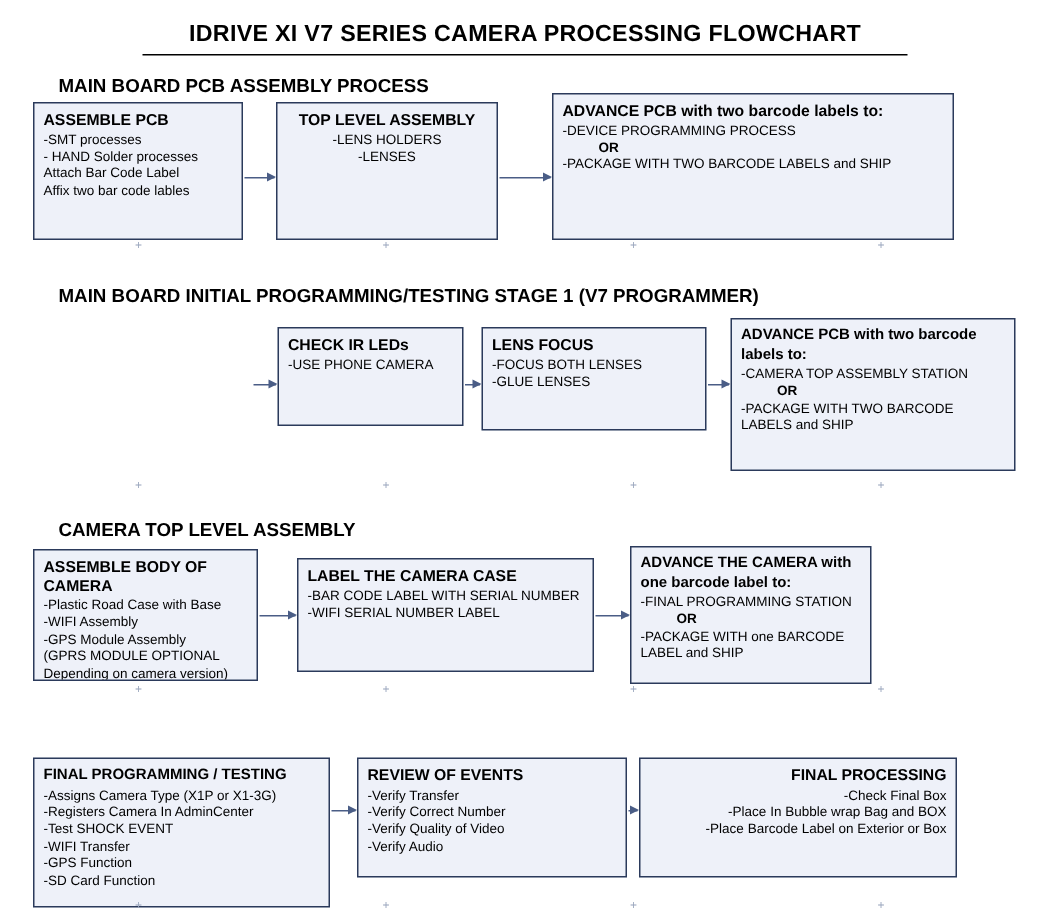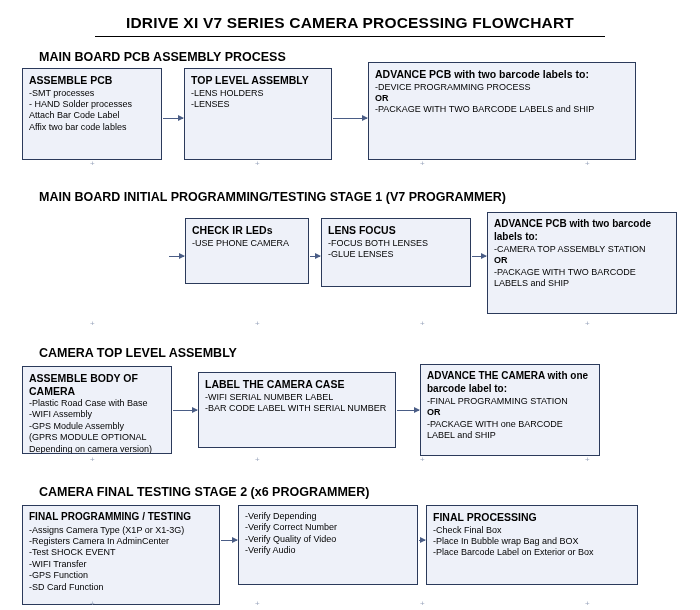"TOP LEVEL ASSEMBLY" div.box { text-align: none -> center }
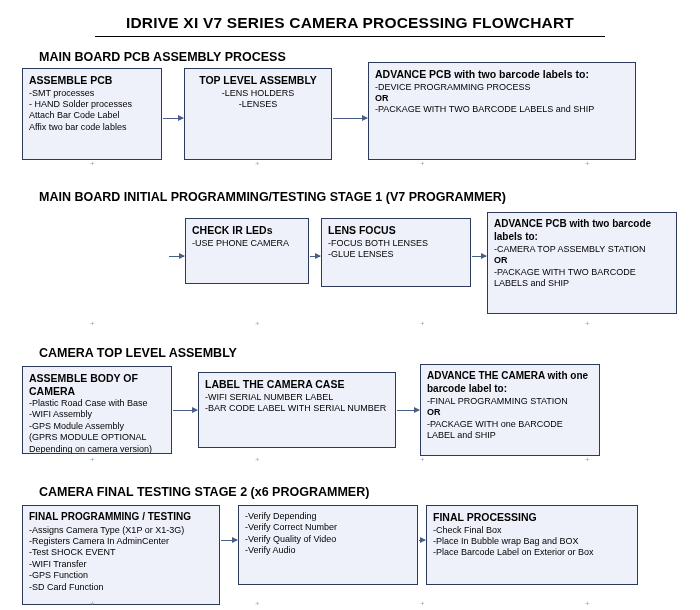"OR" .box .or { margin-left: none -> 24px }
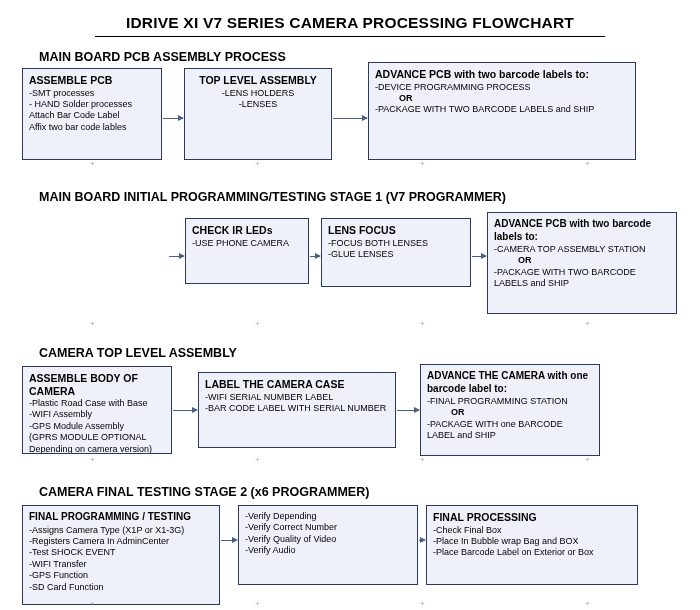"ADVANCE THE CAMERA with one" div.box { width: 180px -> 161px }
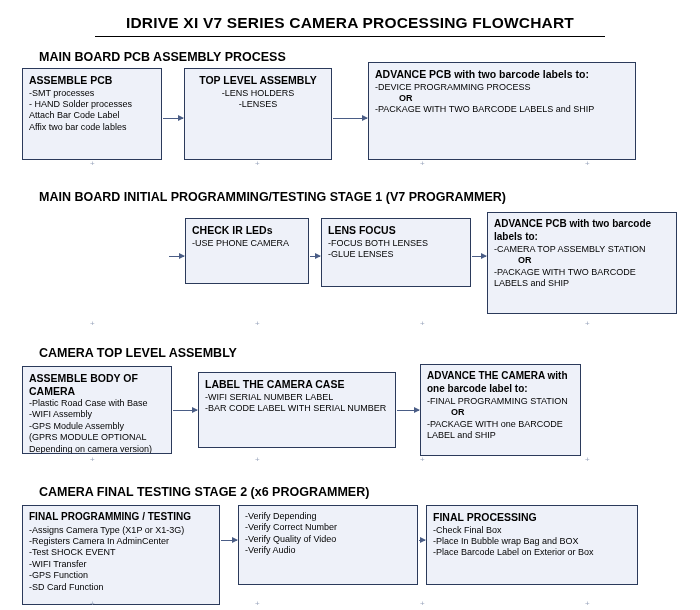"-WIFI SERIAL NUMBER LABEL" li { order: before "-BAR CODE LABEL WITH SERIAL" -> after "-BAR CODE LABEL WITH SERIAL" }
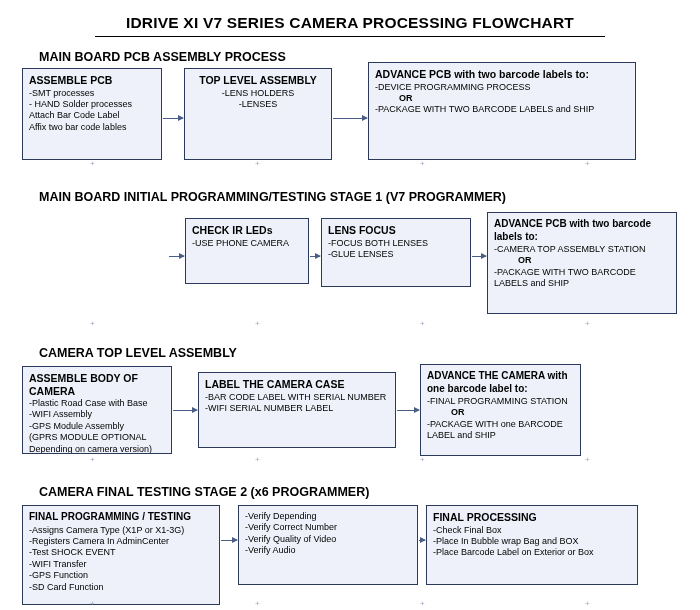"CAMERA FINAL TESTING STAGE 2" div.section-head { html: <div>CAMERA FINAL TESTING STAGE 2 (x6 PROGRAMMER)</div> -> none }
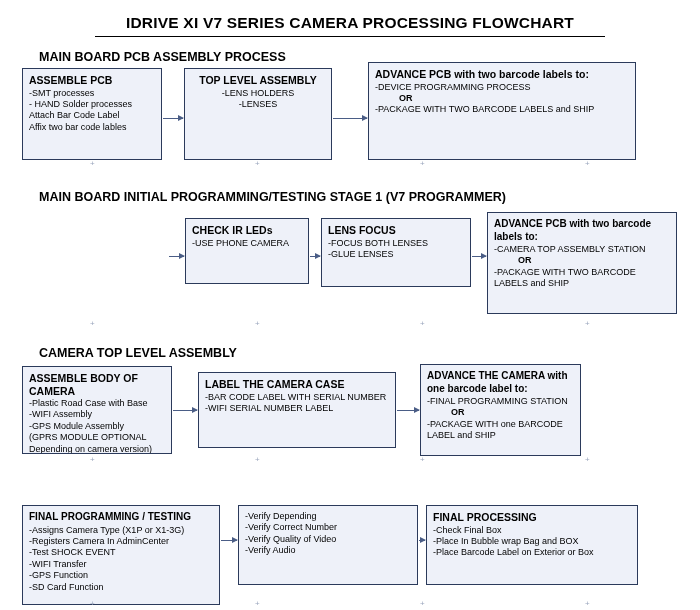"REVIEW OF EVENTS" span.bt { html: none -> <span>REVIEW OF EVENTS</span> }
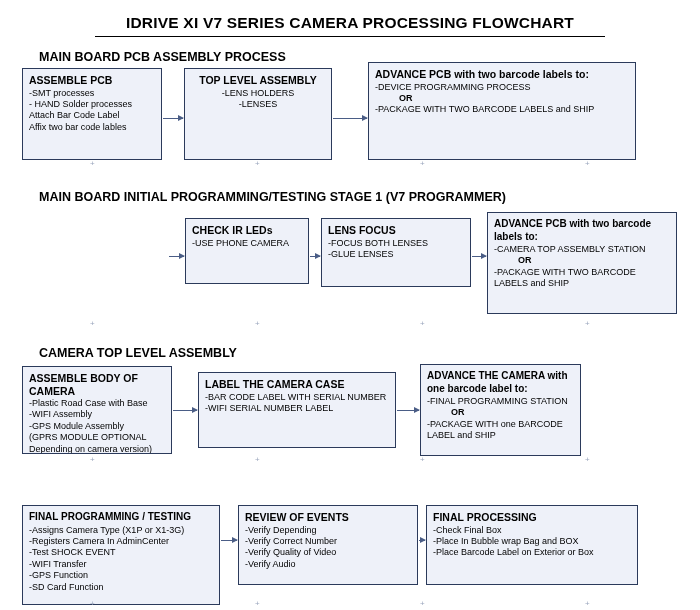"FINAL PROCESSING" div.box { text-align: none -> right }
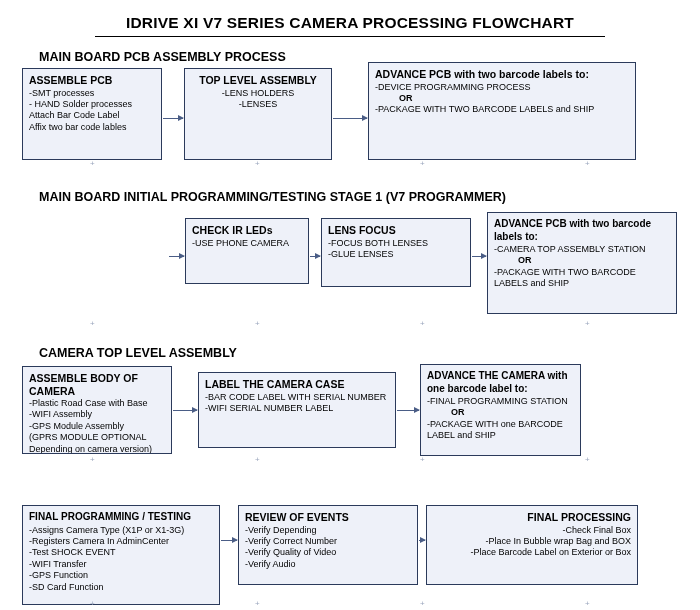"-Verify Depending" li { text: Depending -> Transfer }
